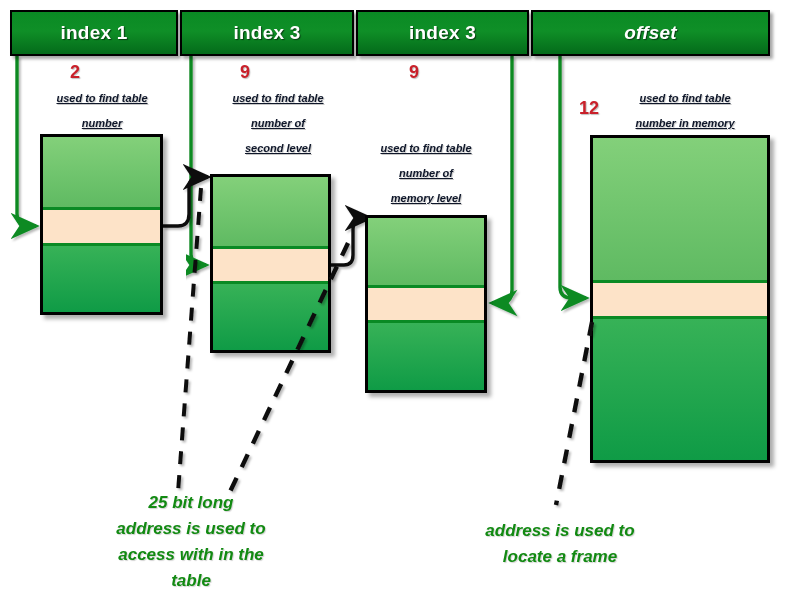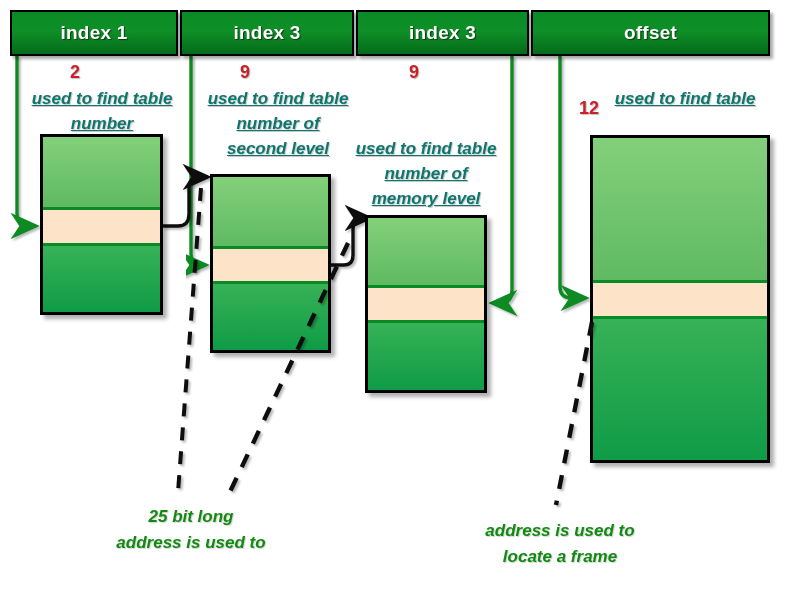"offset" .hdr.ital span { font-style: none -> italic }
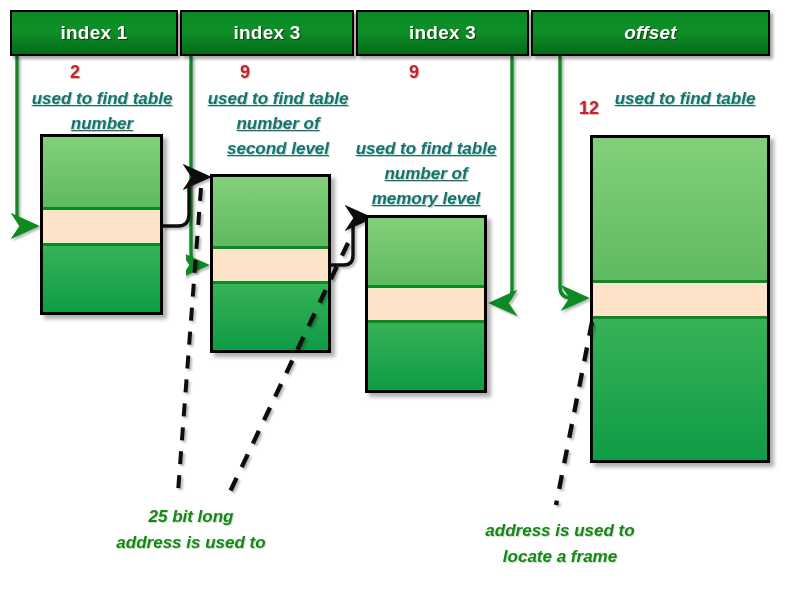"used to find table" .cap { color: #0f766e -> #0f172a; font-size: 17px -> 11px }
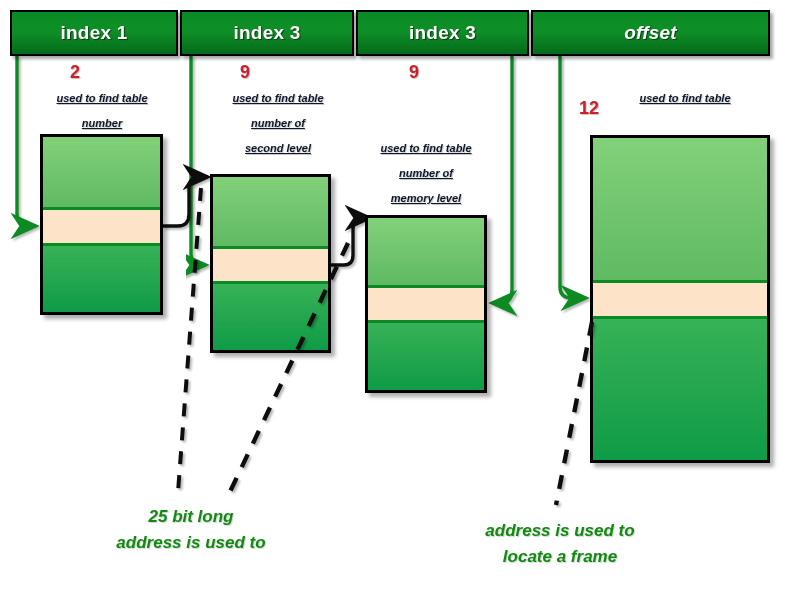"number in memory" i { html: none -> <i>number in memory</i> }
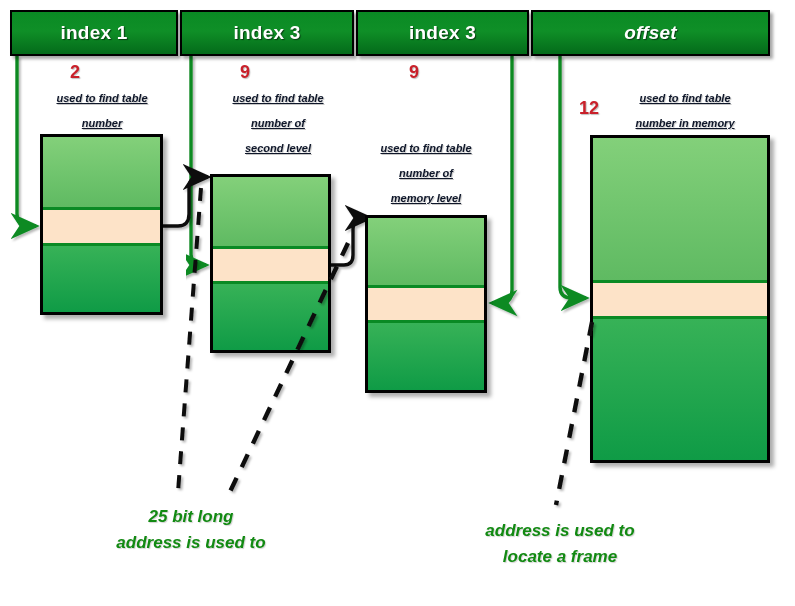"25 bit long" div.note { top: 504px -> 490px }
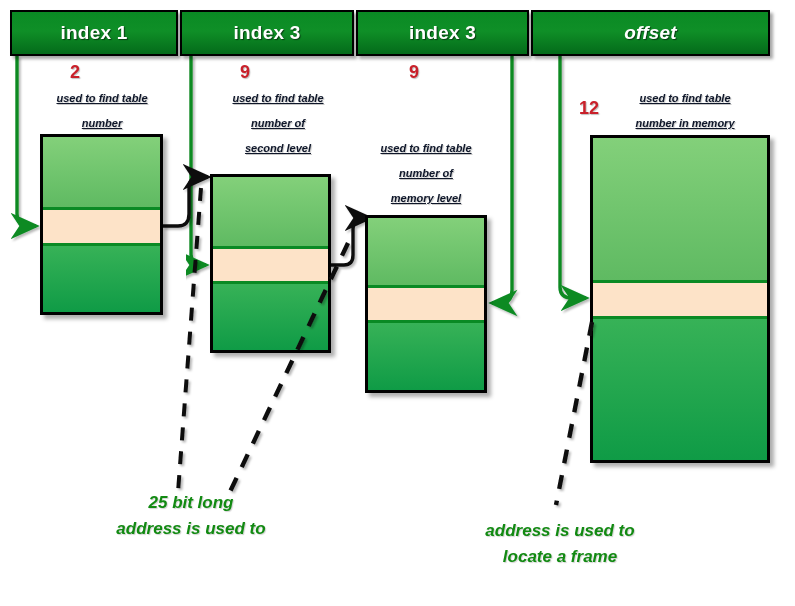"access with in the" div { html: none -> <div>access with in the</div> }
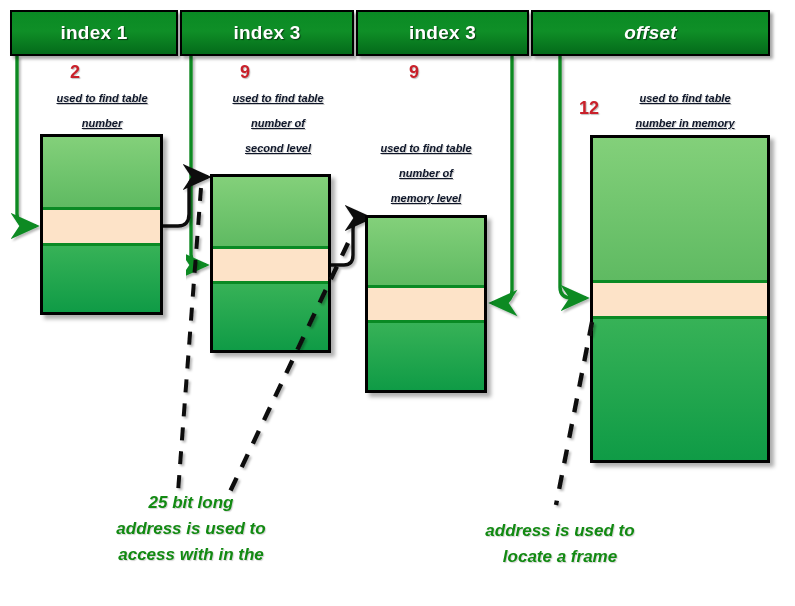"table" div { html: none -> <div>table</div> }
